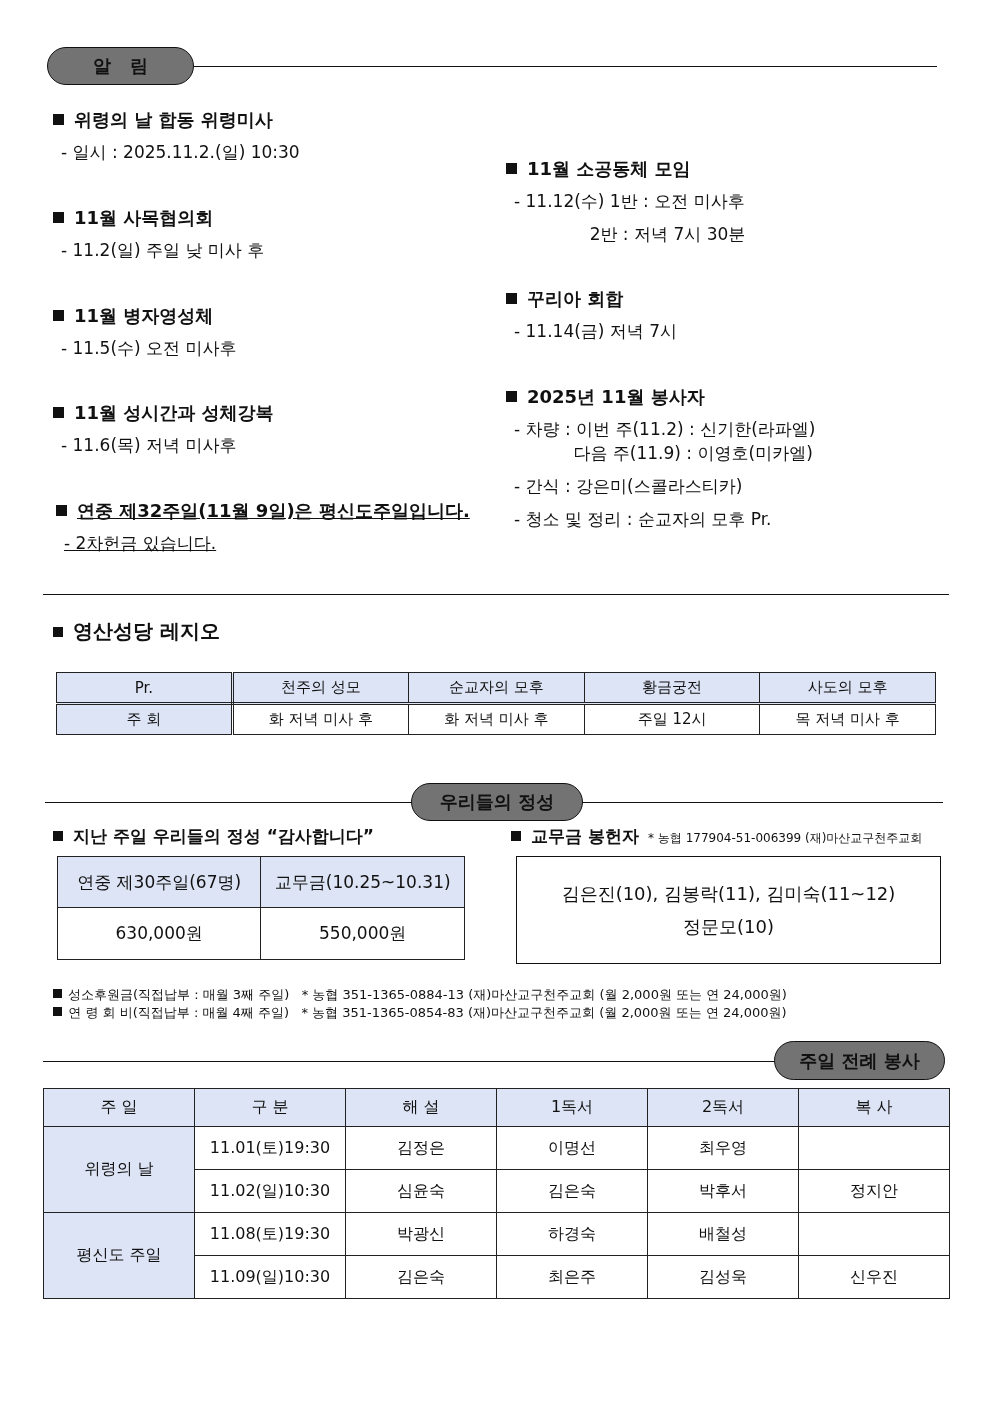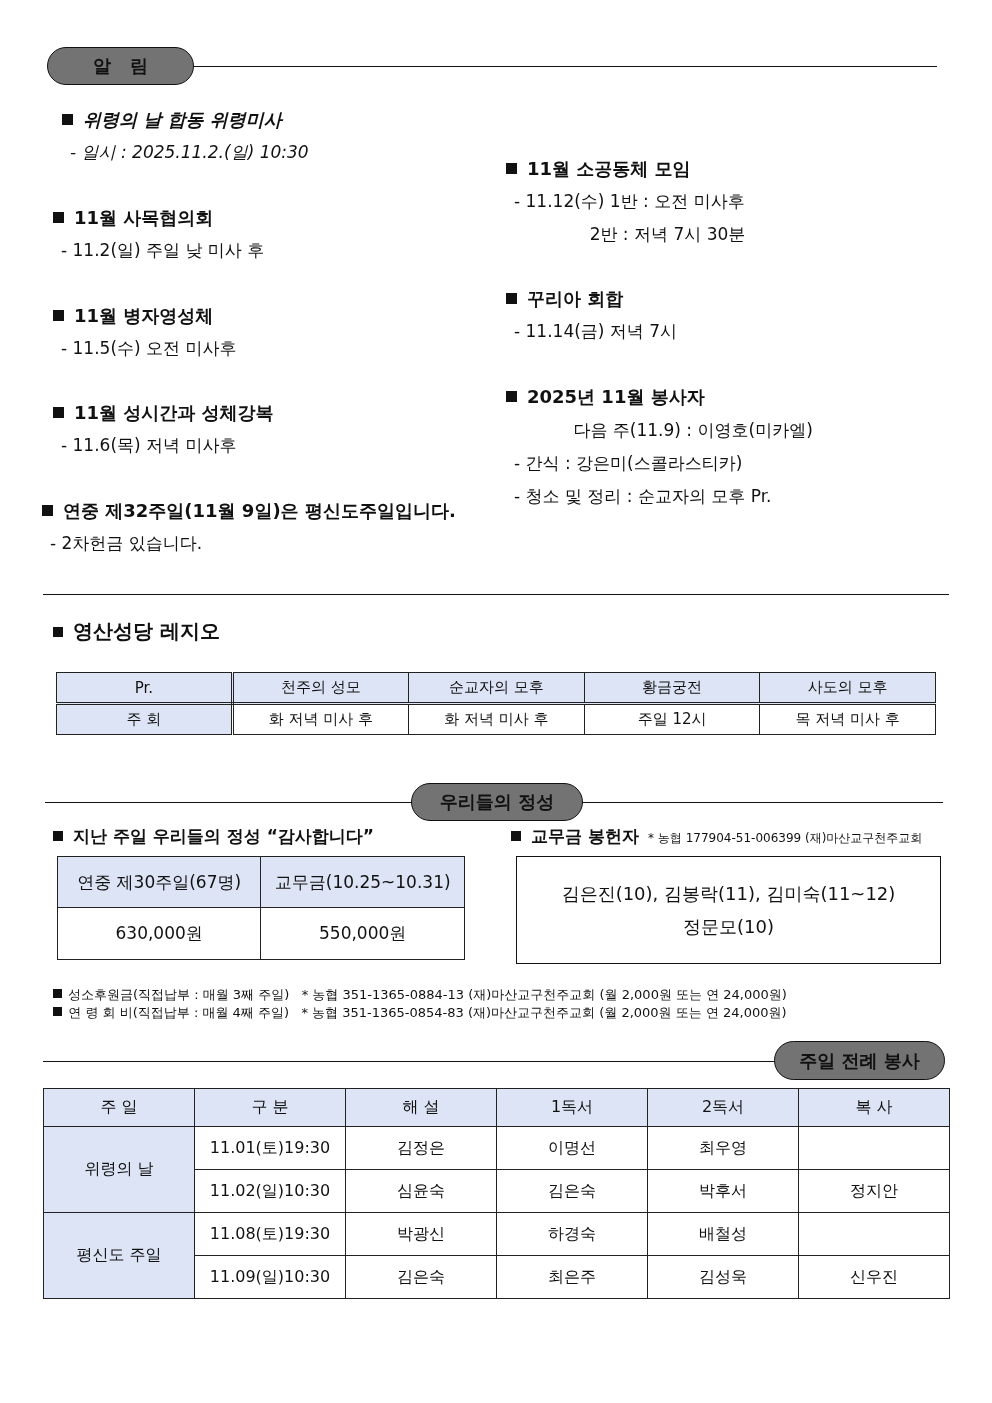"위령의 날 합동 위령미사" div.abs { font-style: italic -> none; left: 62px -> 53px }
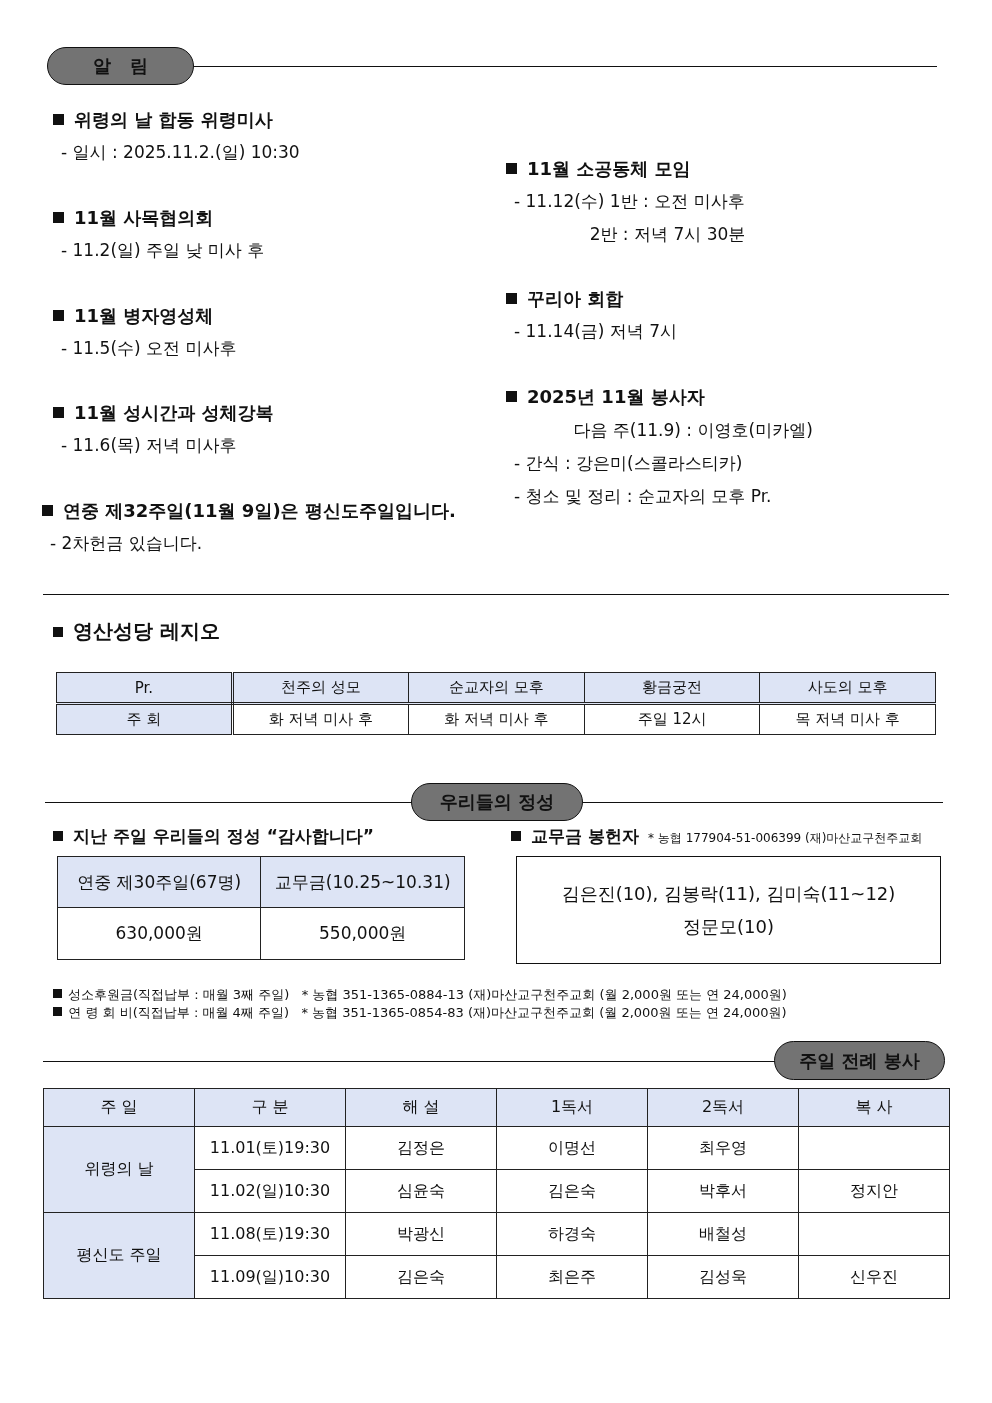"- 차량 : 이번 주(11.2)" div.sec-line { html: none -> <div>- 차량 : 이번 주(11.2) : 신기한(라파엘)</div> }
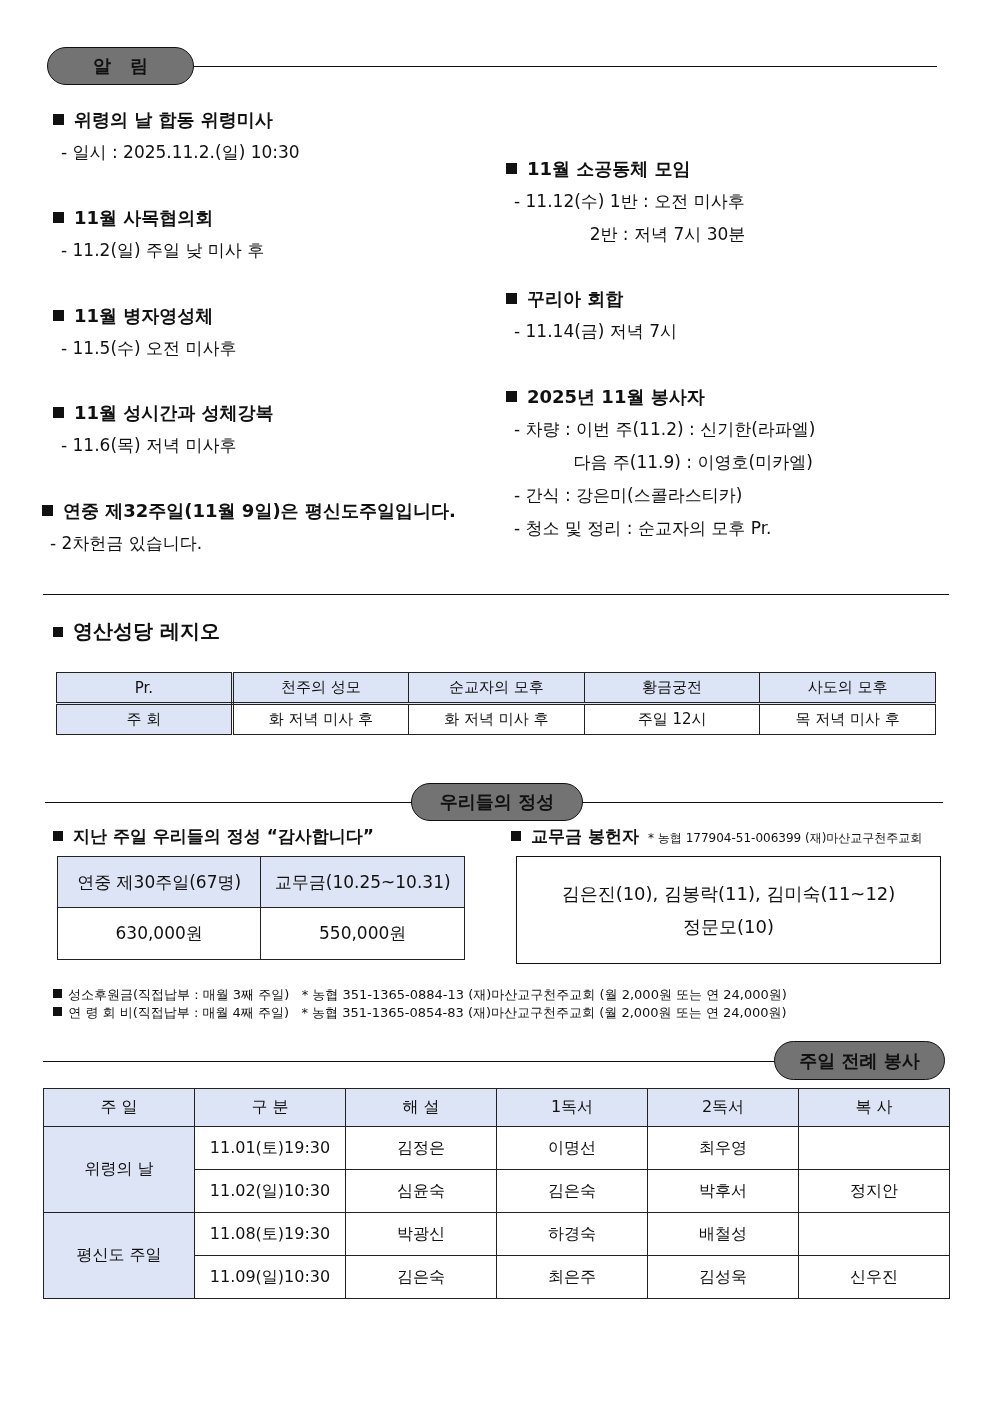"다음 주(11.9) : 이영호(미카엘)" div.sec-line { margin-top: 9px -> none }
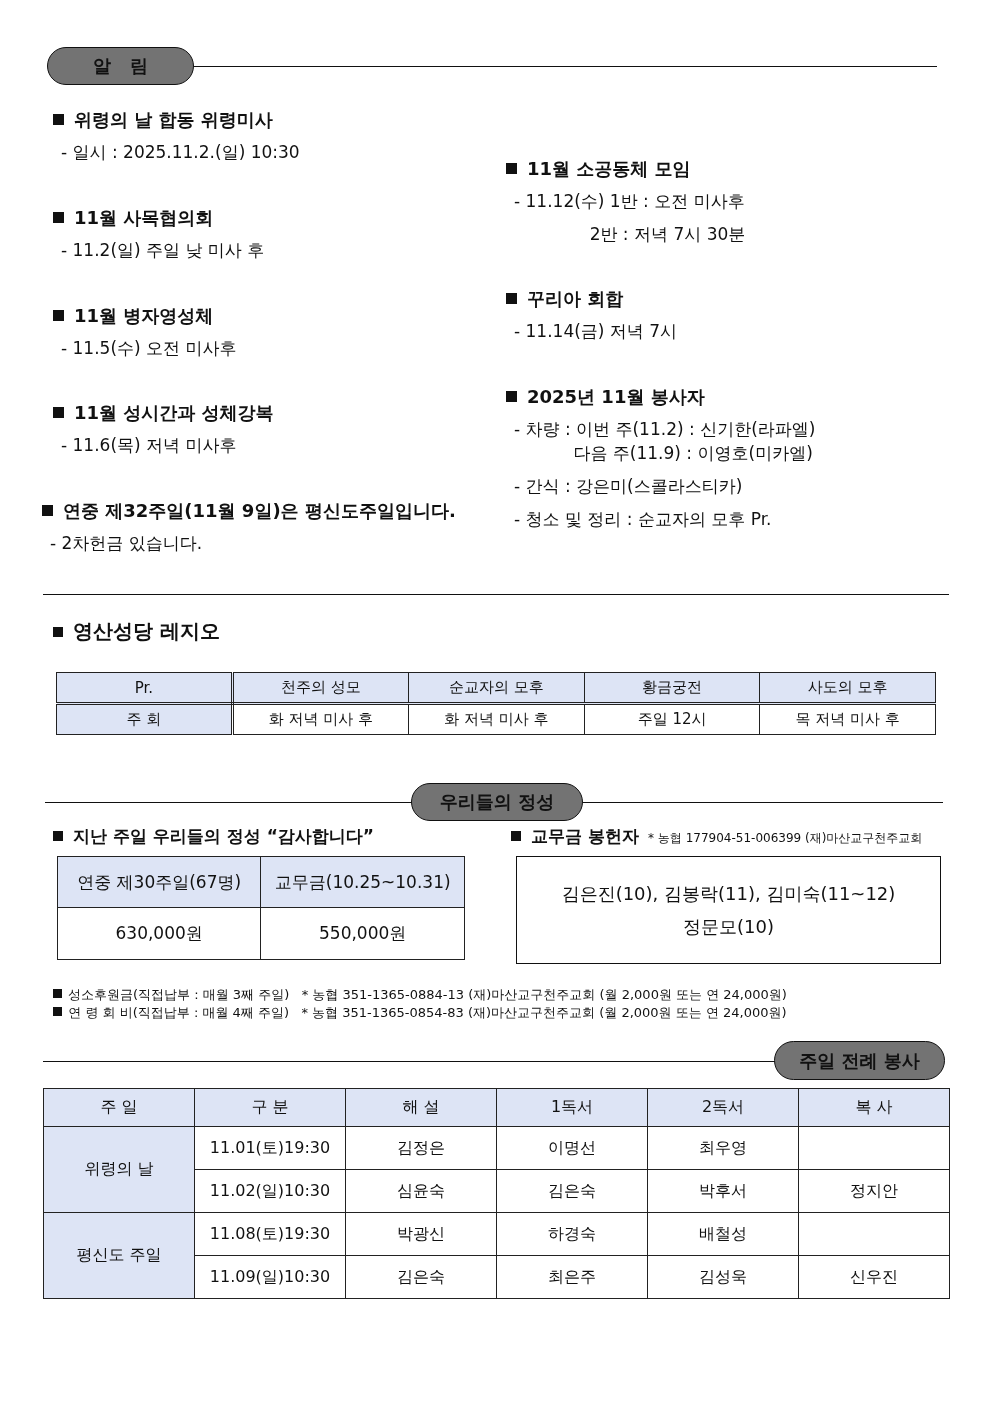"연중 제32주일(11월 9일)은 평신도주일입니다." div.abs { left: 42px -> 56px; text-decoration: none -> underline }
